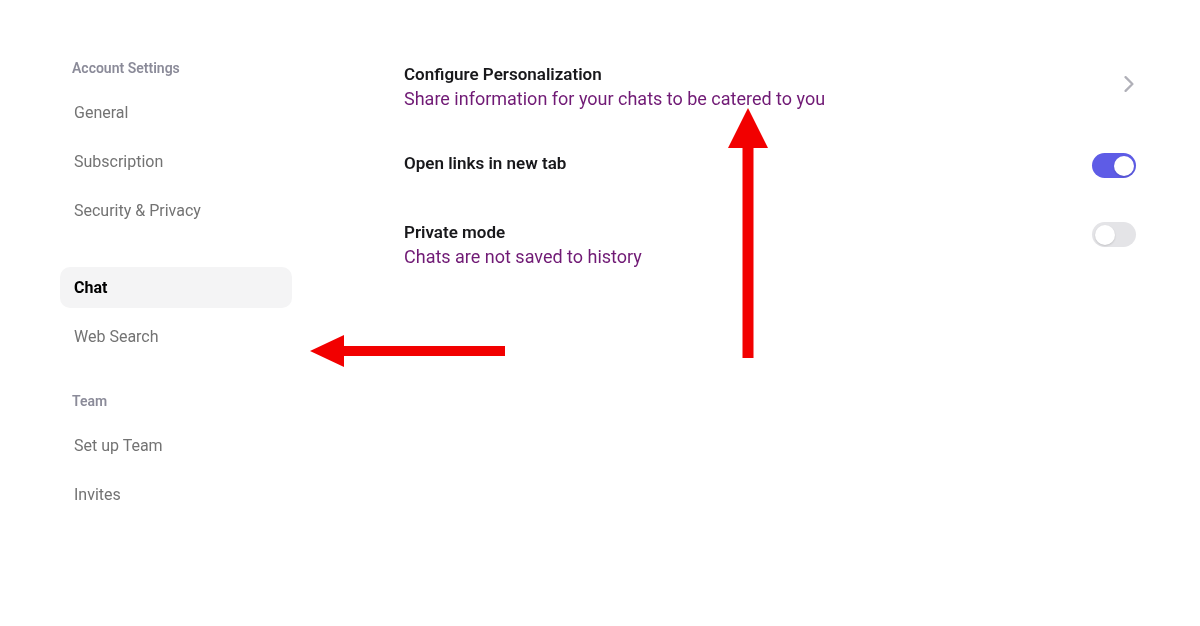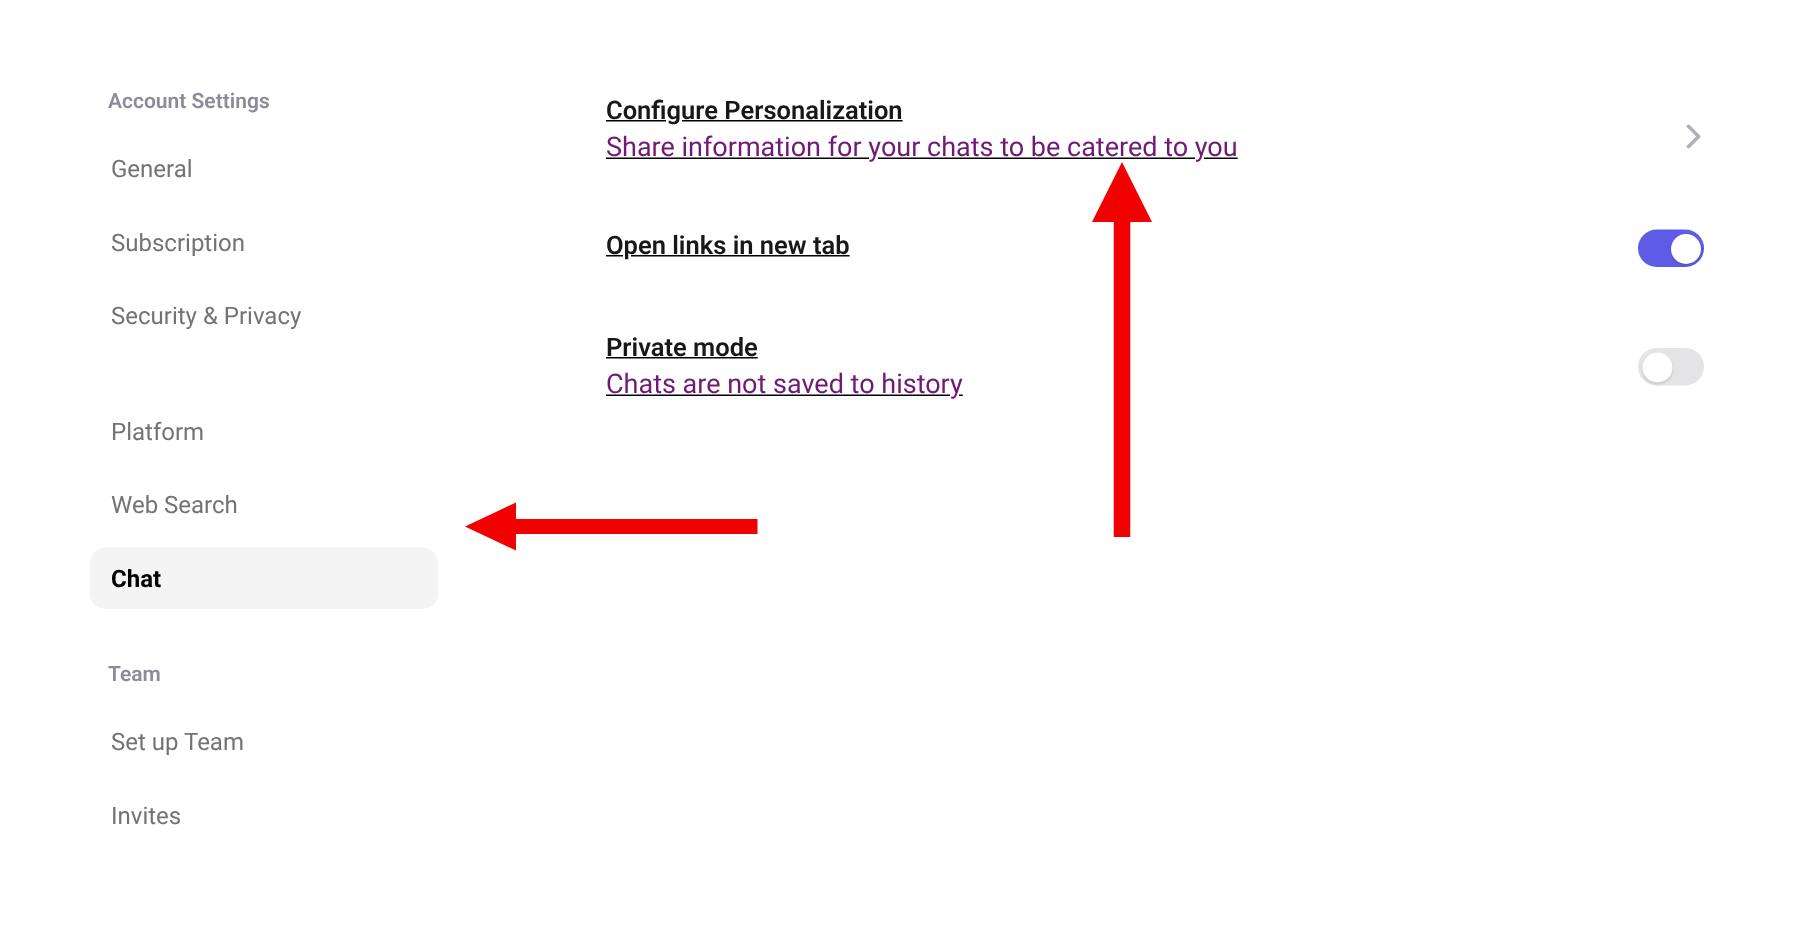"Configure Personalization" .setting-row { align-items: center -> flex-start; text-decoration: underline -> none }
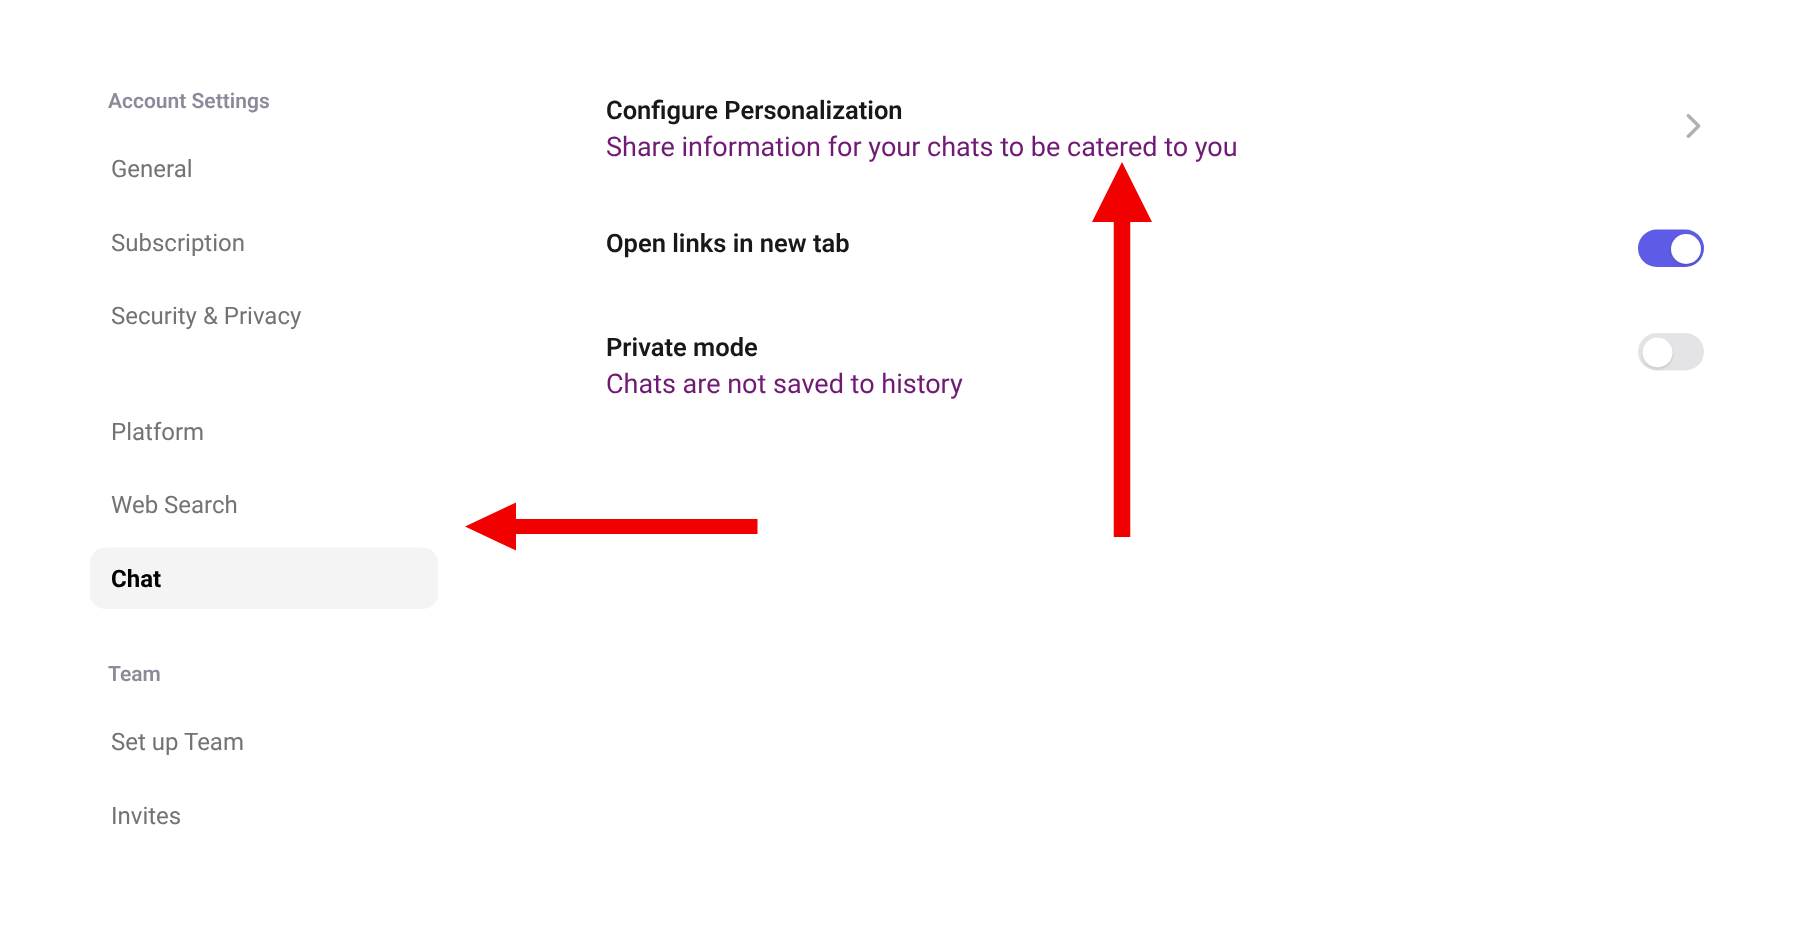"Platform" div.sidebar-item { html: <div>Platform</div> -> none }
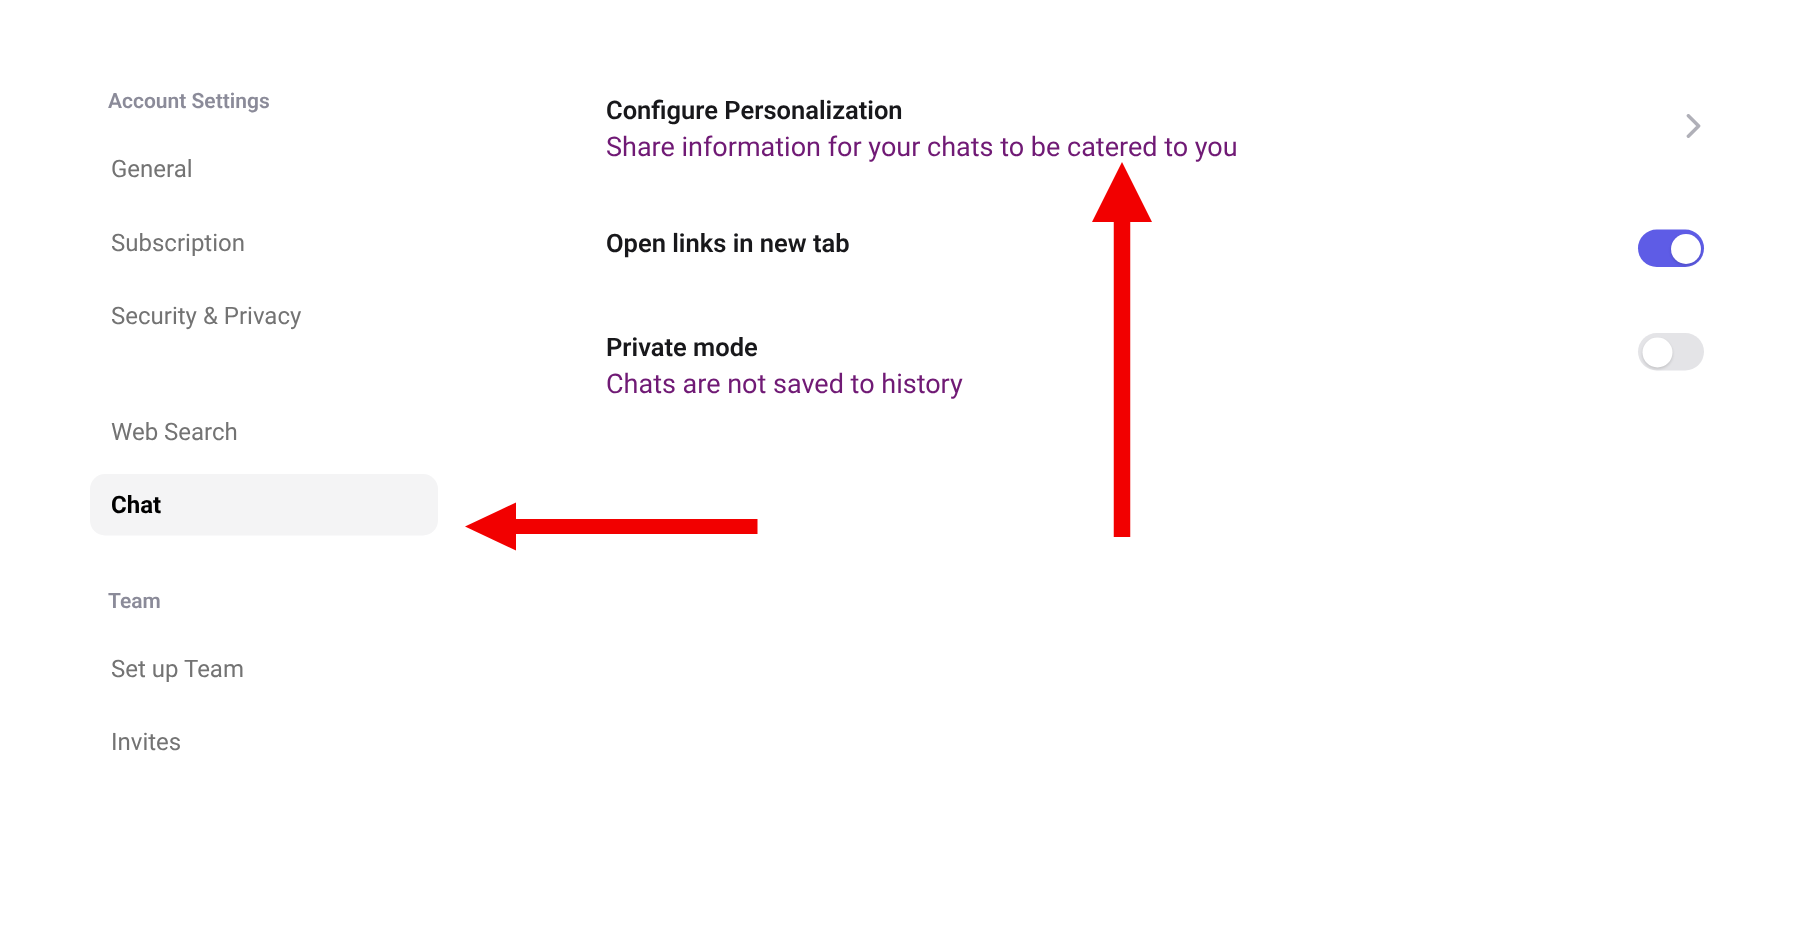"Web Search" div.sidebar-item { order: before "Chat" -> after "Chat" }
